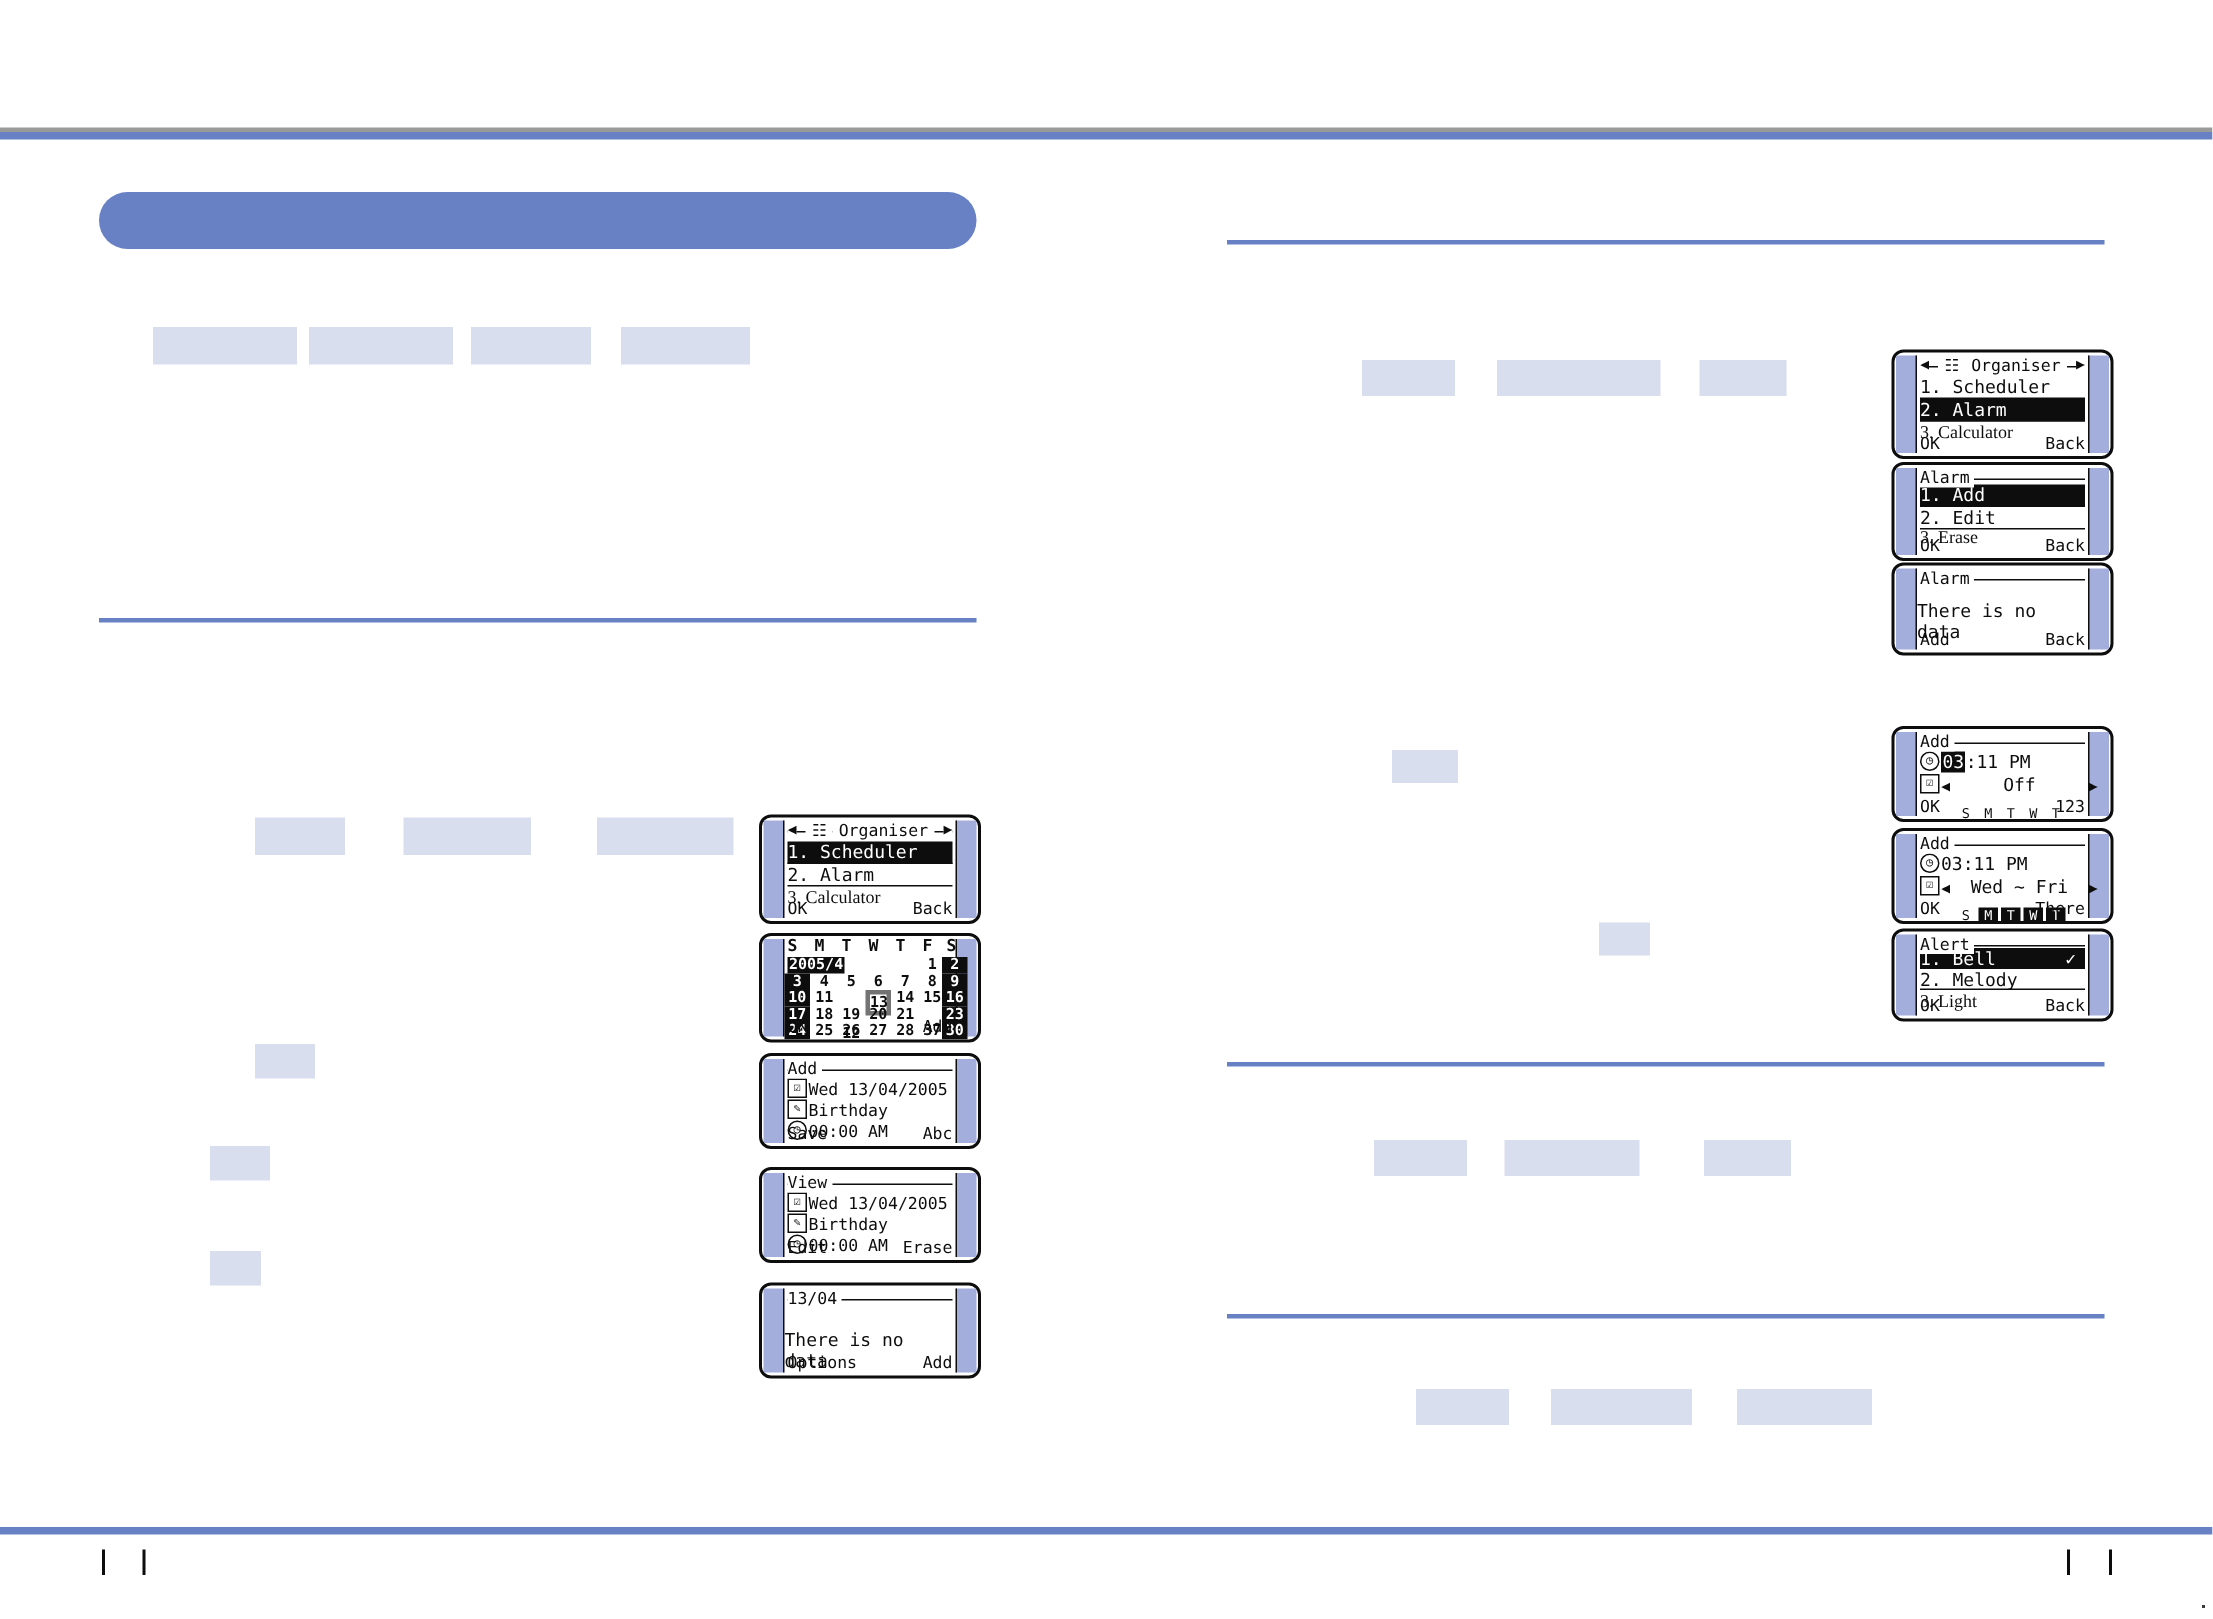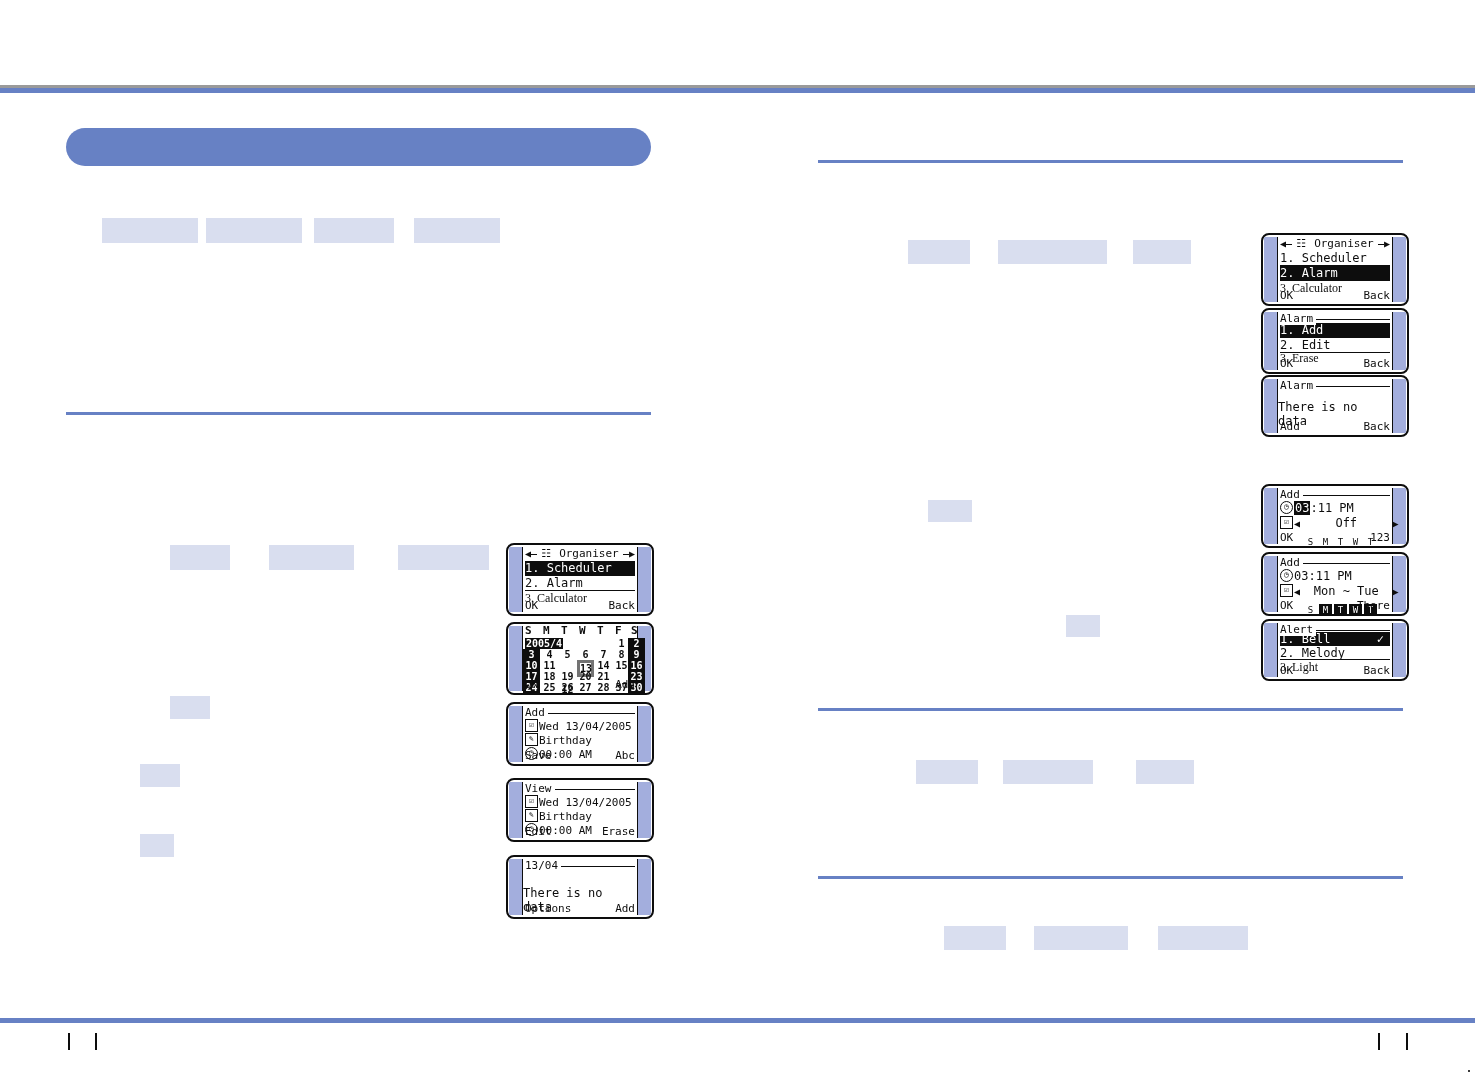"Mon ~ Tue" span { text: Mon ~ Tue -> Wed ~ Fri }
